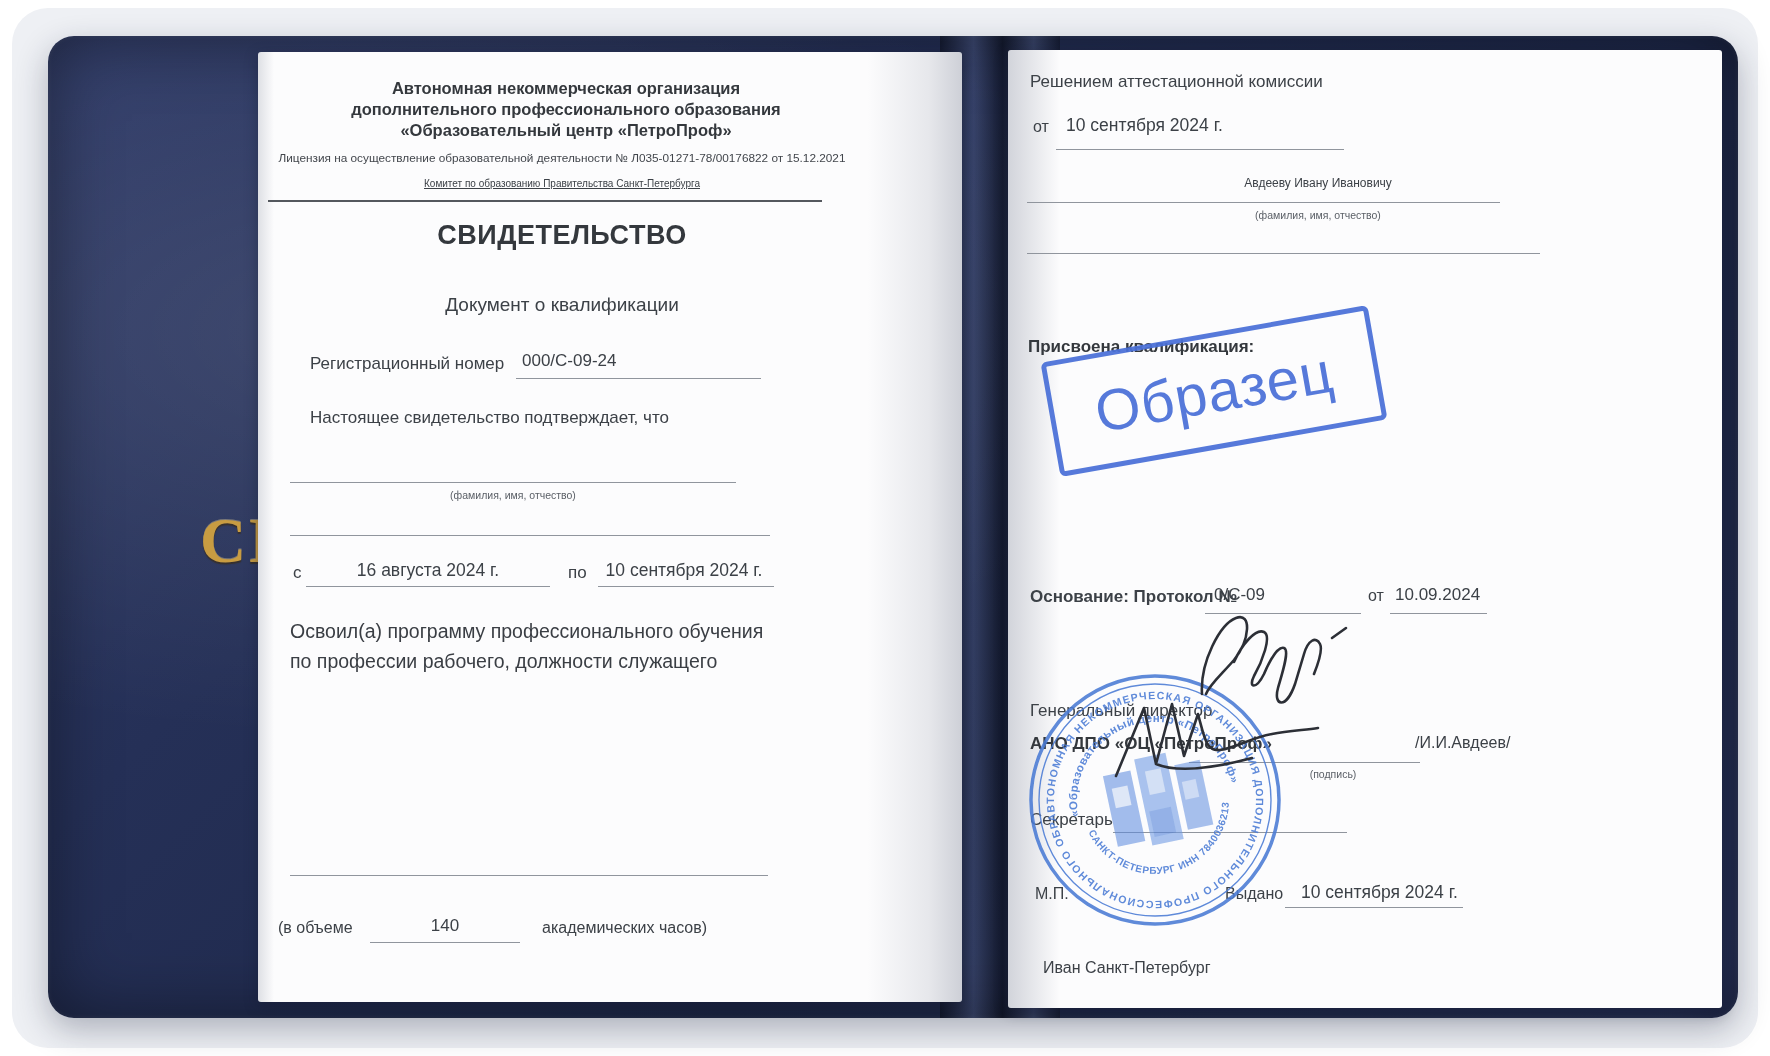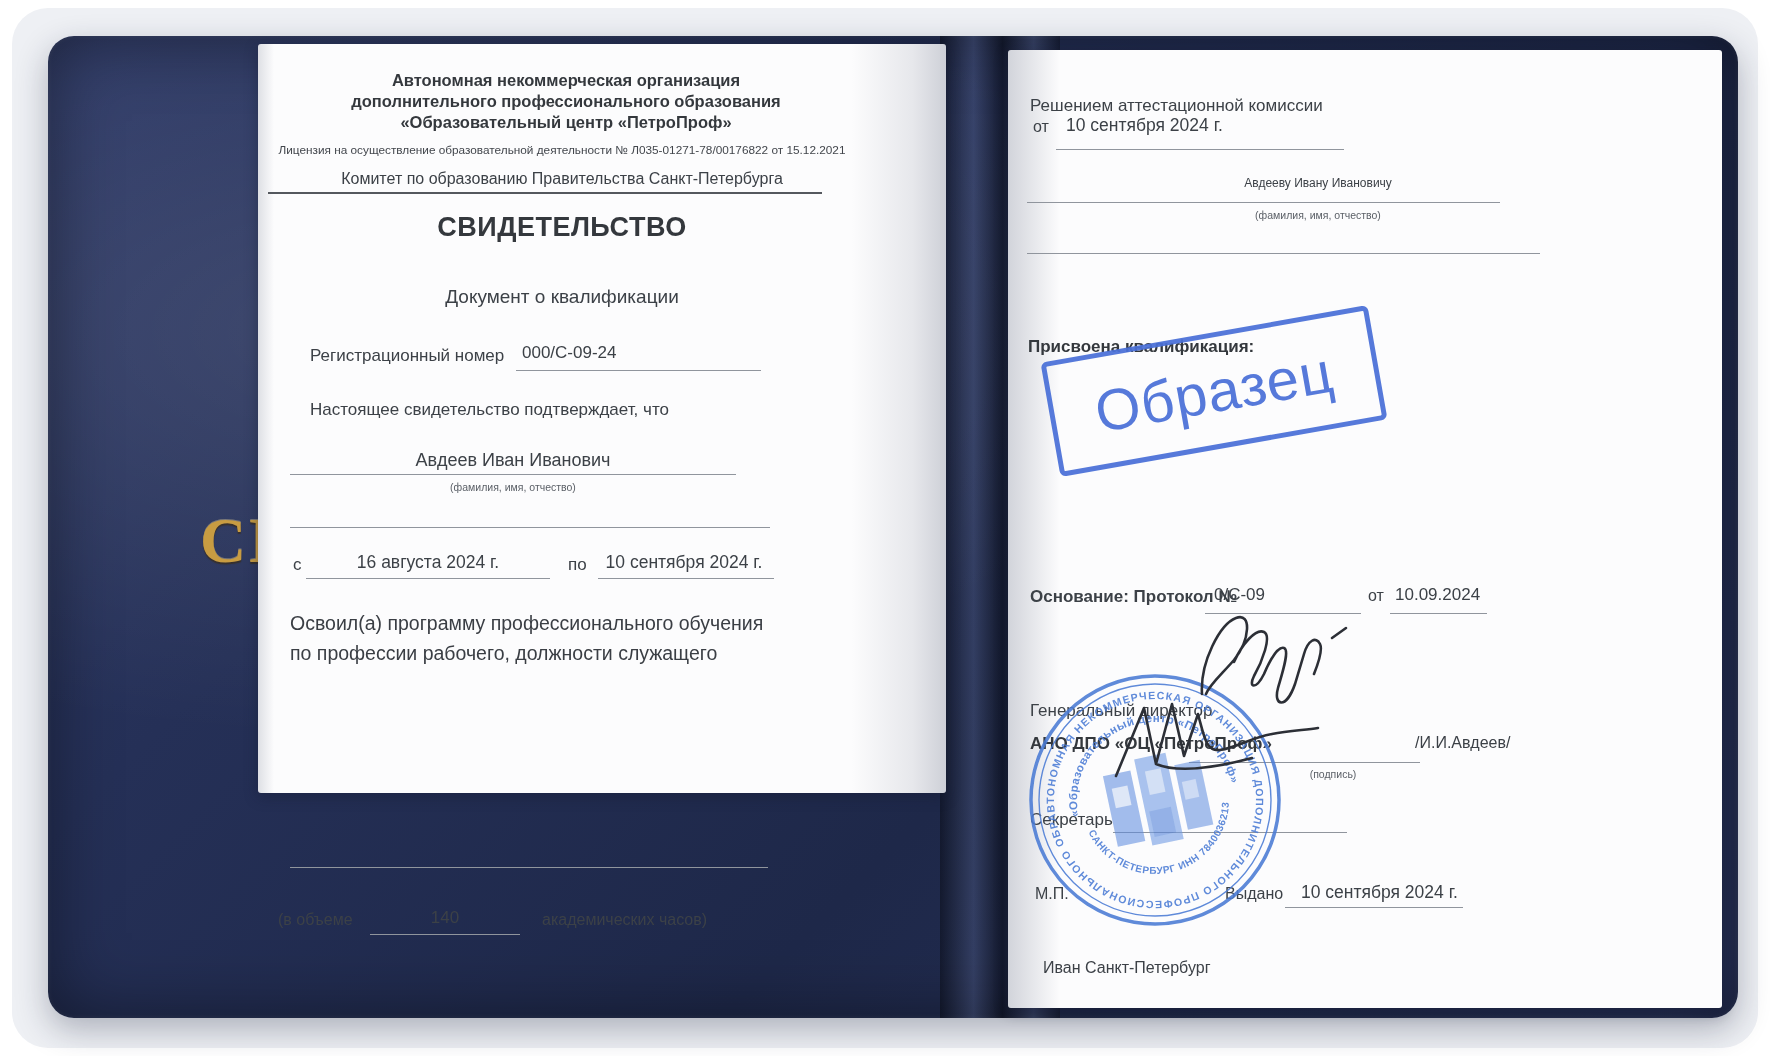"Автономная некоммерческая организация" .page-left { height: 749px -> 950px; padding-left: none -> 16px; top: 44px -> 52px }
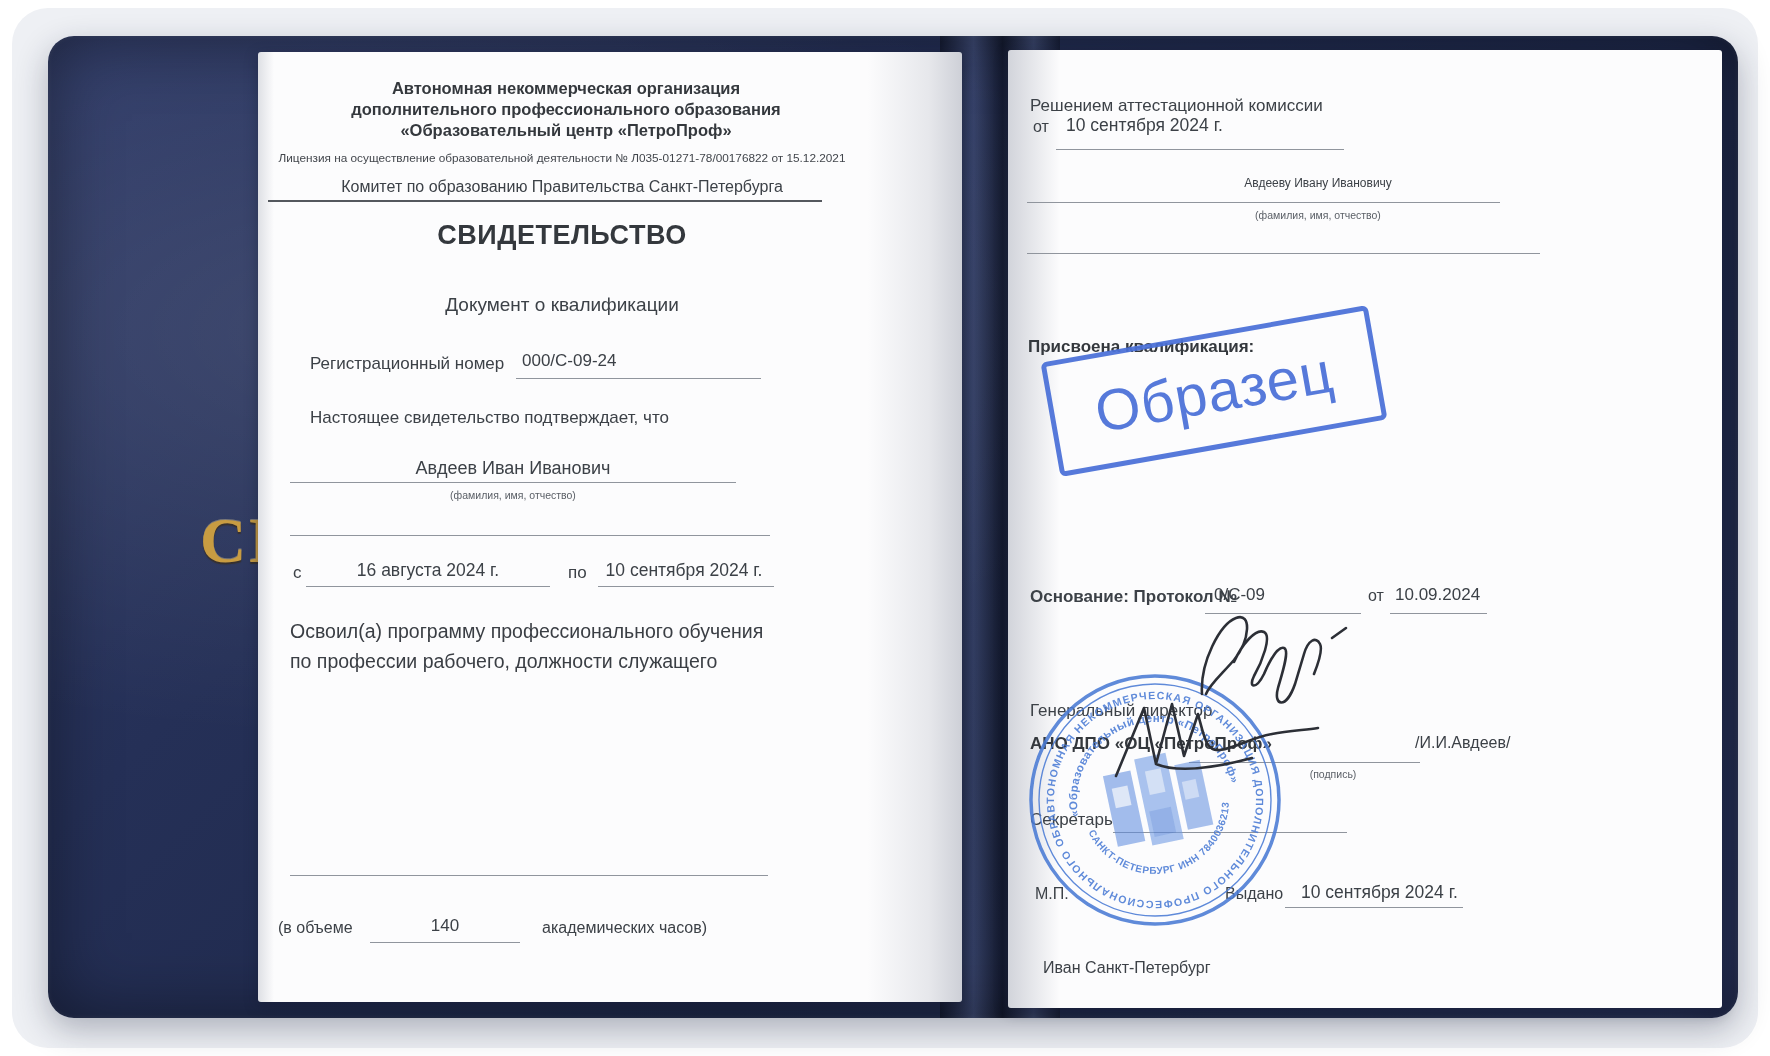"Решением аттестационной комиссии" .rp-commission { margin-top: 24px -> none }
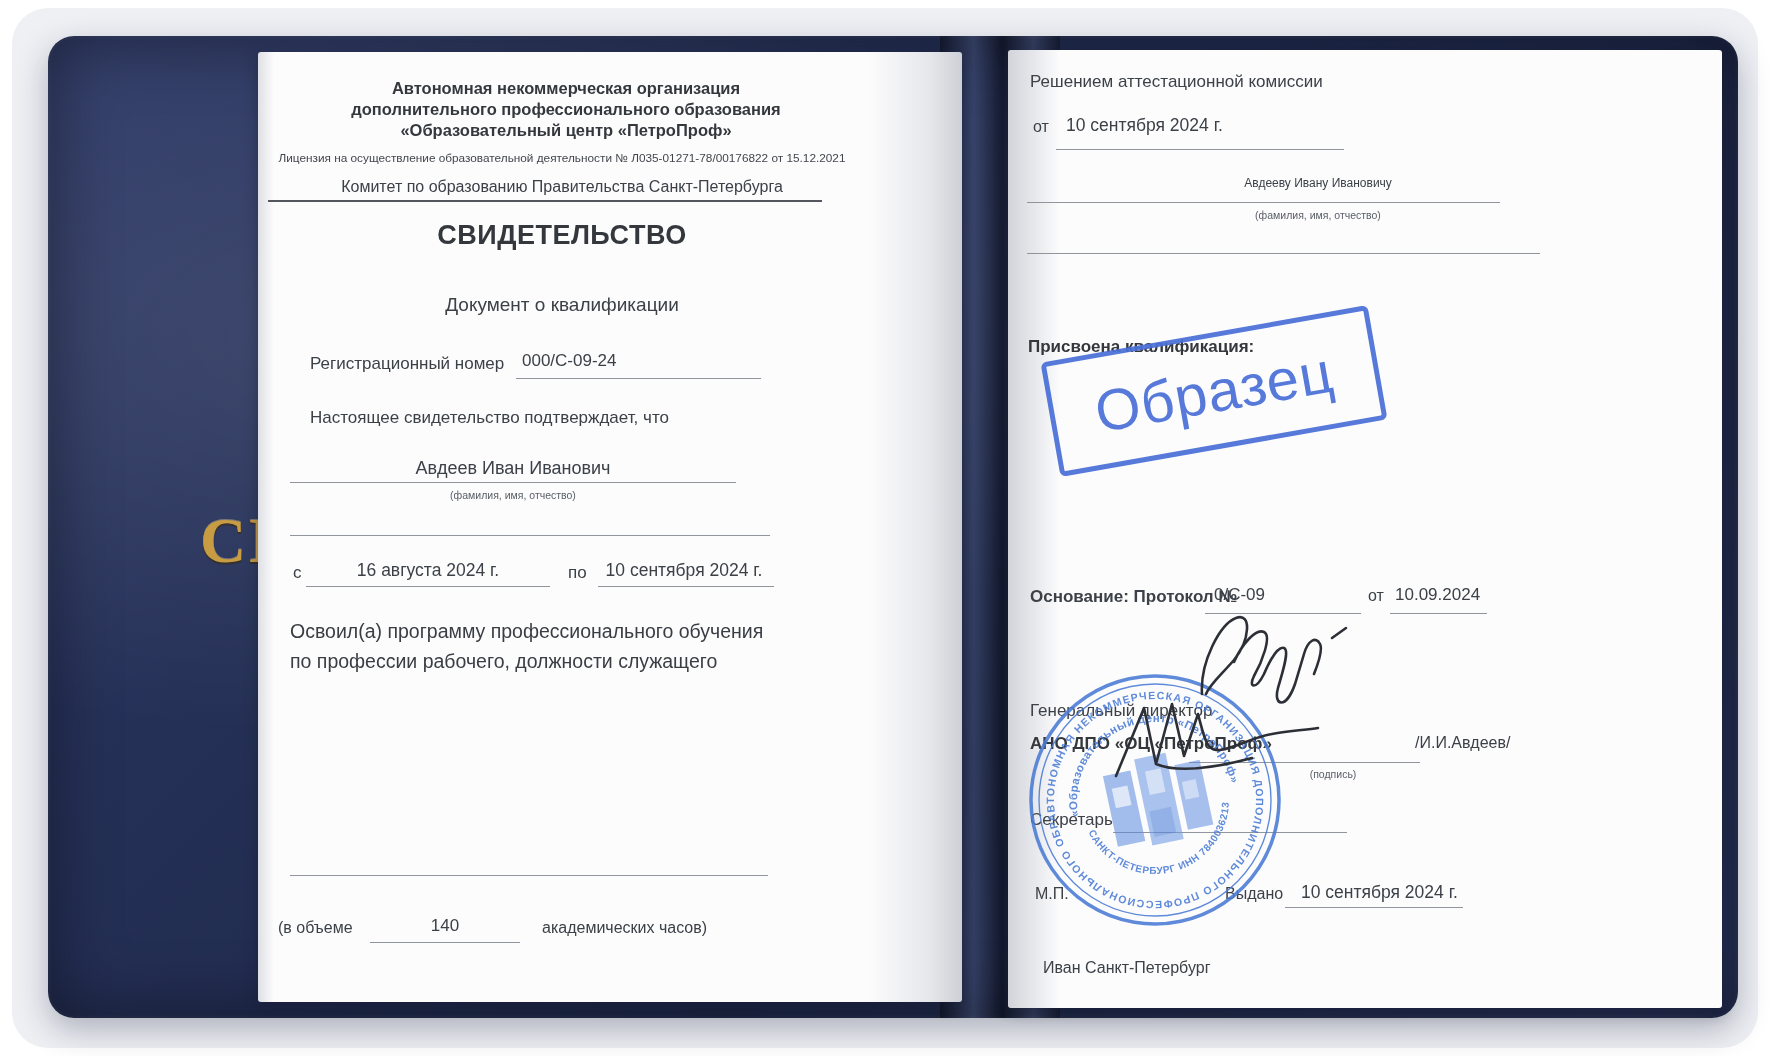"Комитет по образованию Правительства" .lp-committee { font-size: 16px -> 10px; text-decoration: none -> underline }
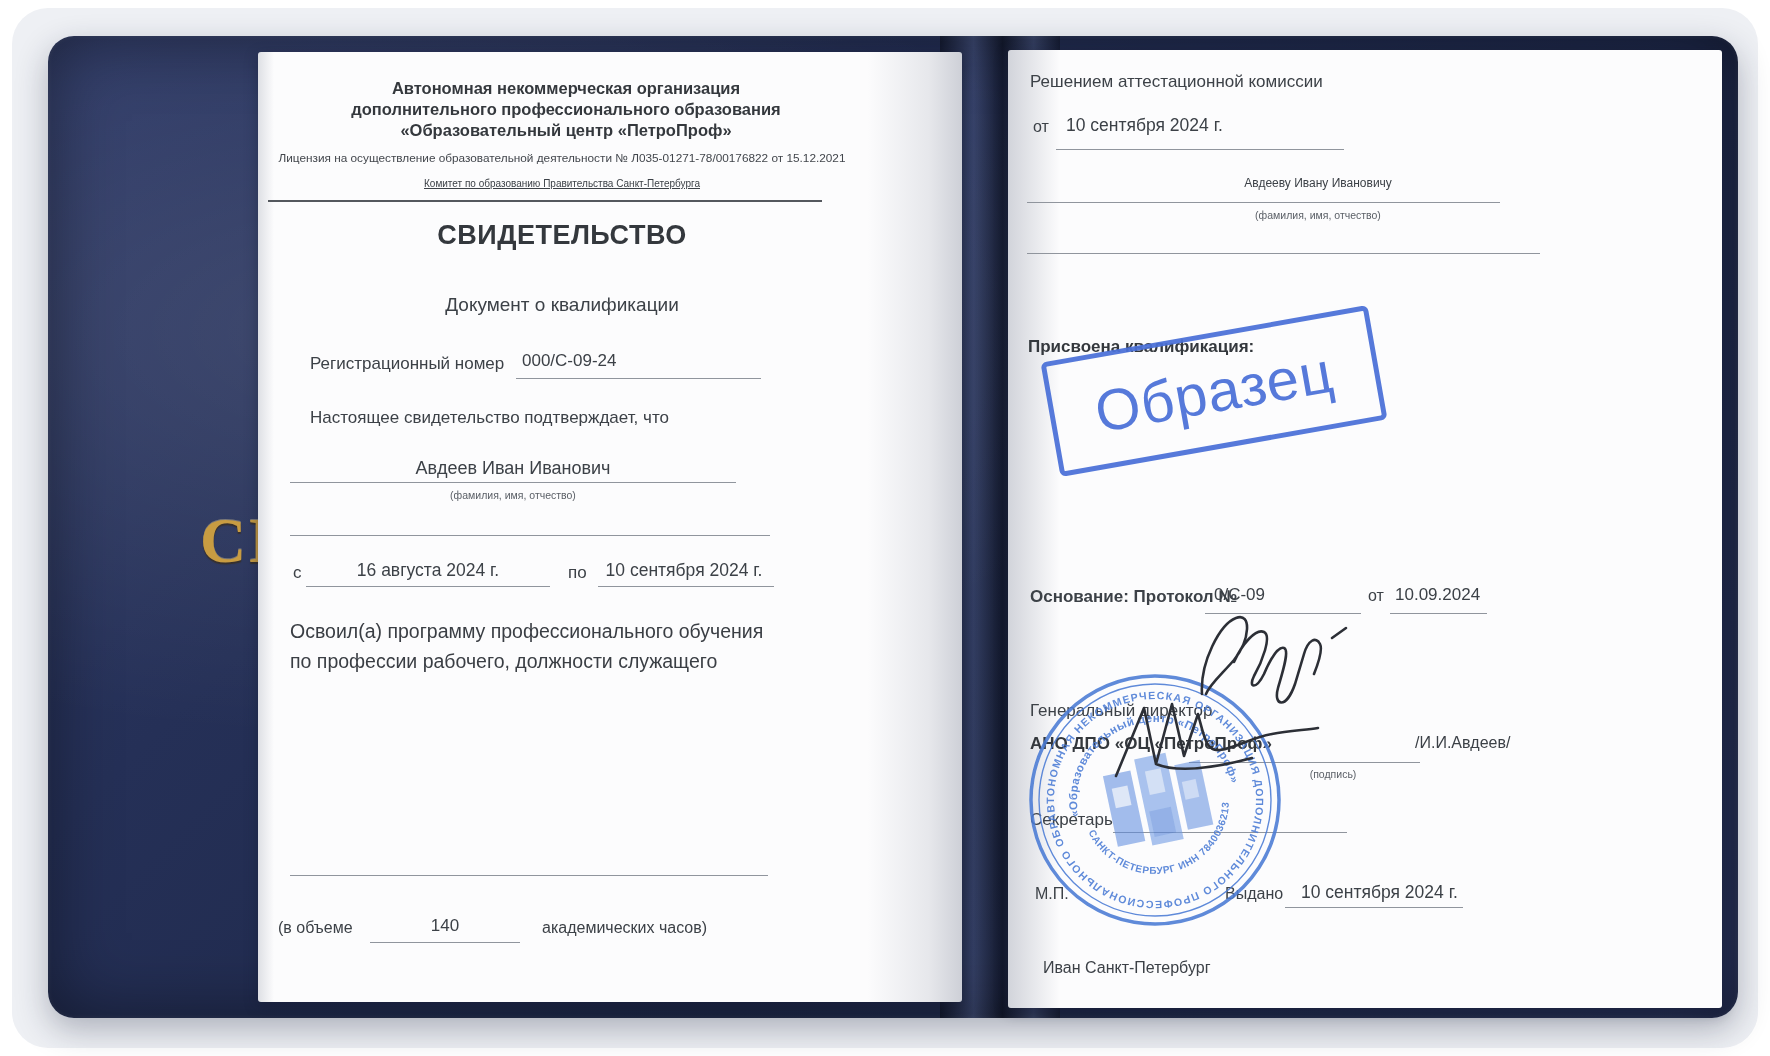"Авдеев Иван Иванович" div.t { html: <div>Авдеев Иван Иванович</div> -> none }
